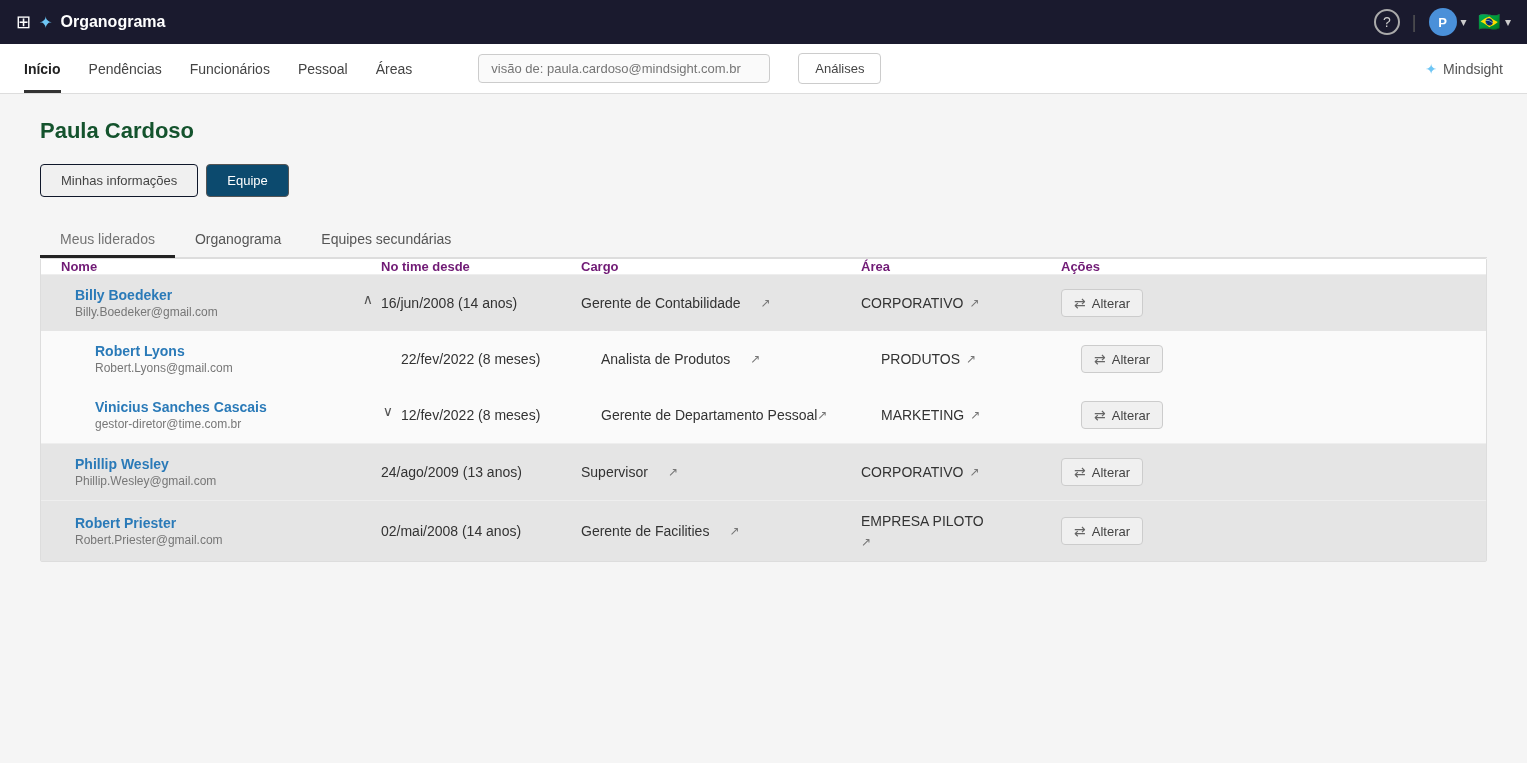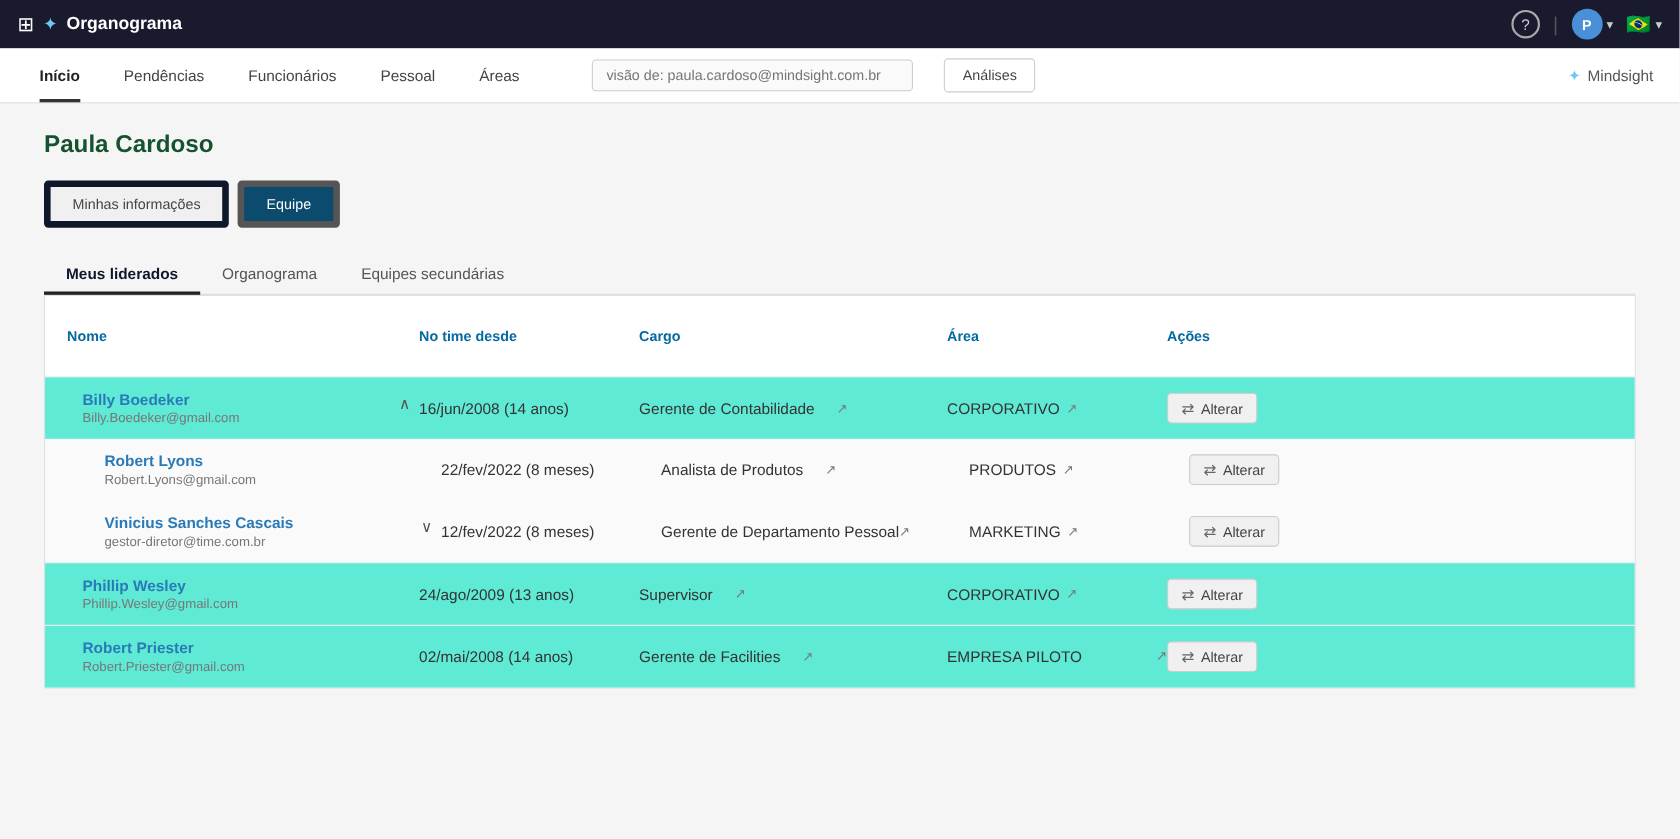"Início" .navbar-item { margin-left: 12px -> none }
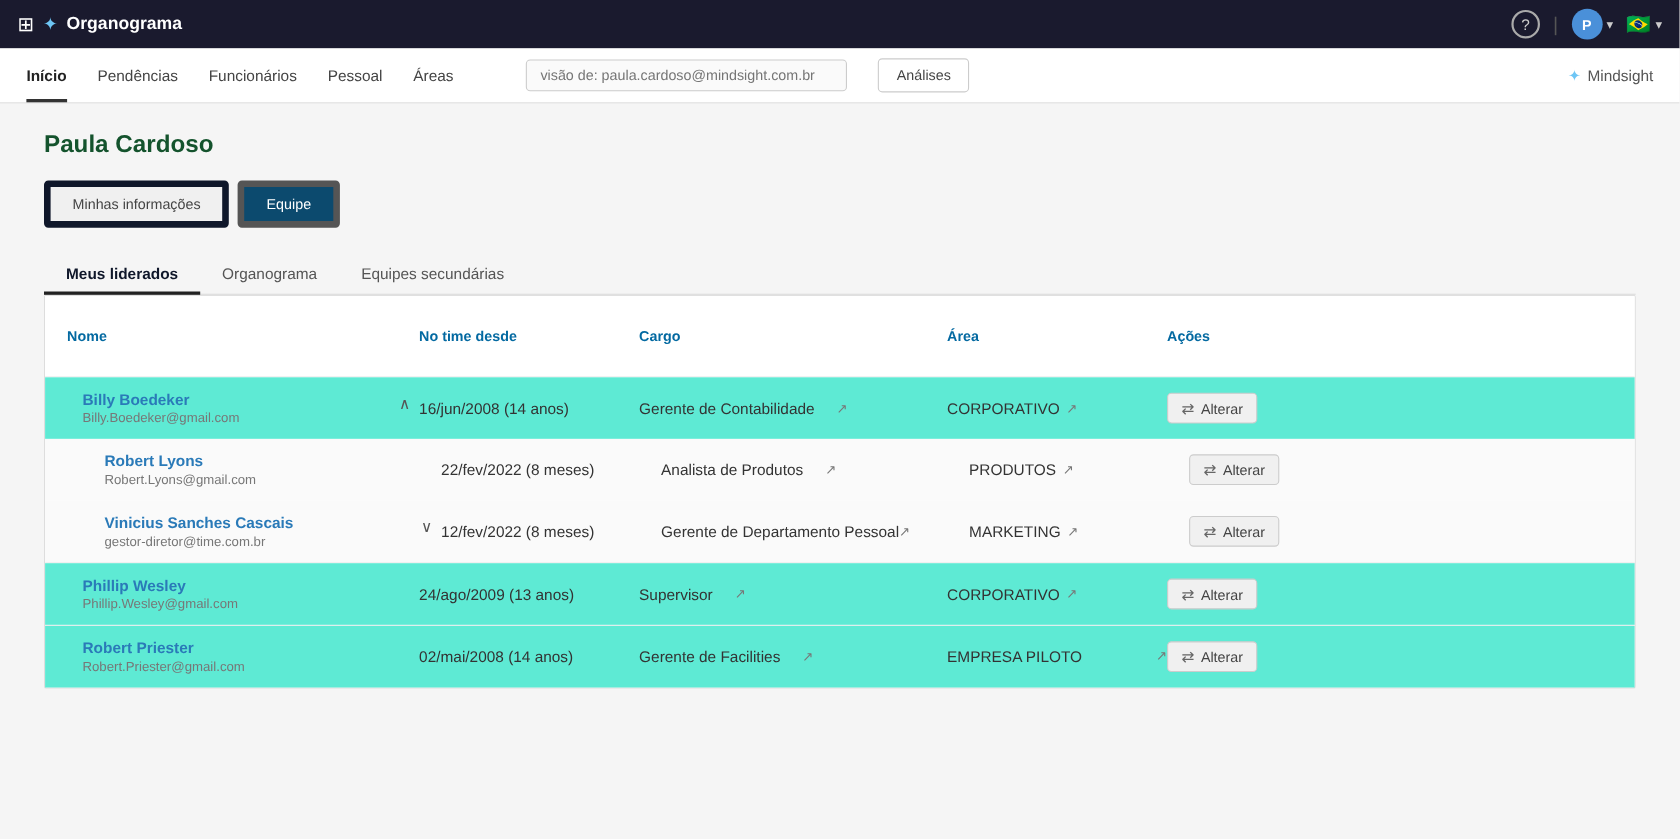"Minhas informações" .tab-btn { border: 6px solid #0f172a -> 1px solid #0f172a }
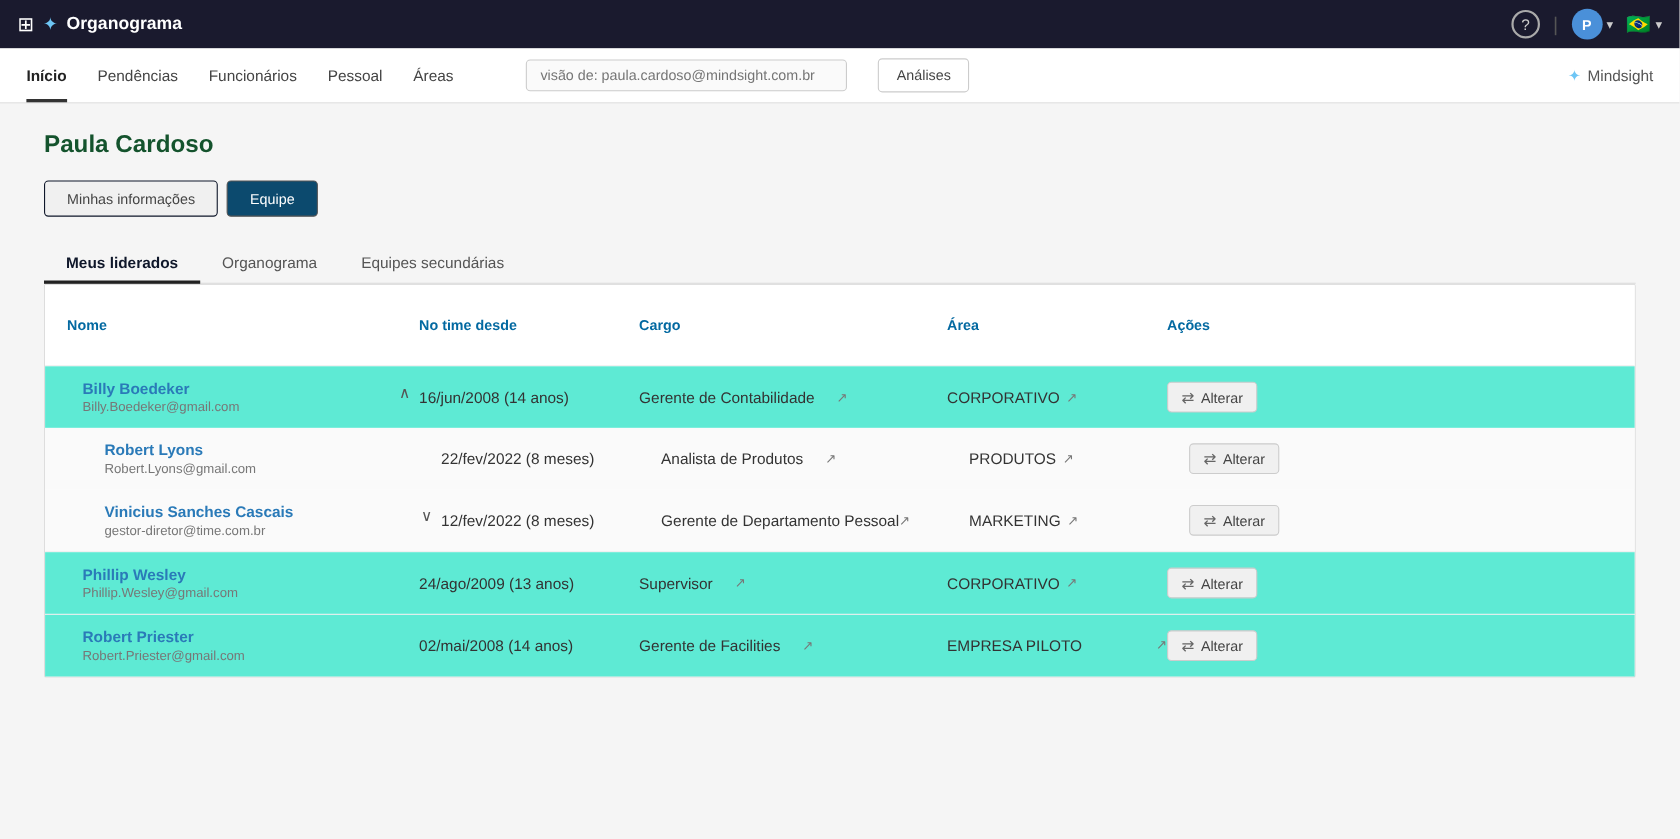"Meus liderados" .sub-tab.active { color: #0f172a -> #737373; font-weight: 700 -> 400 }
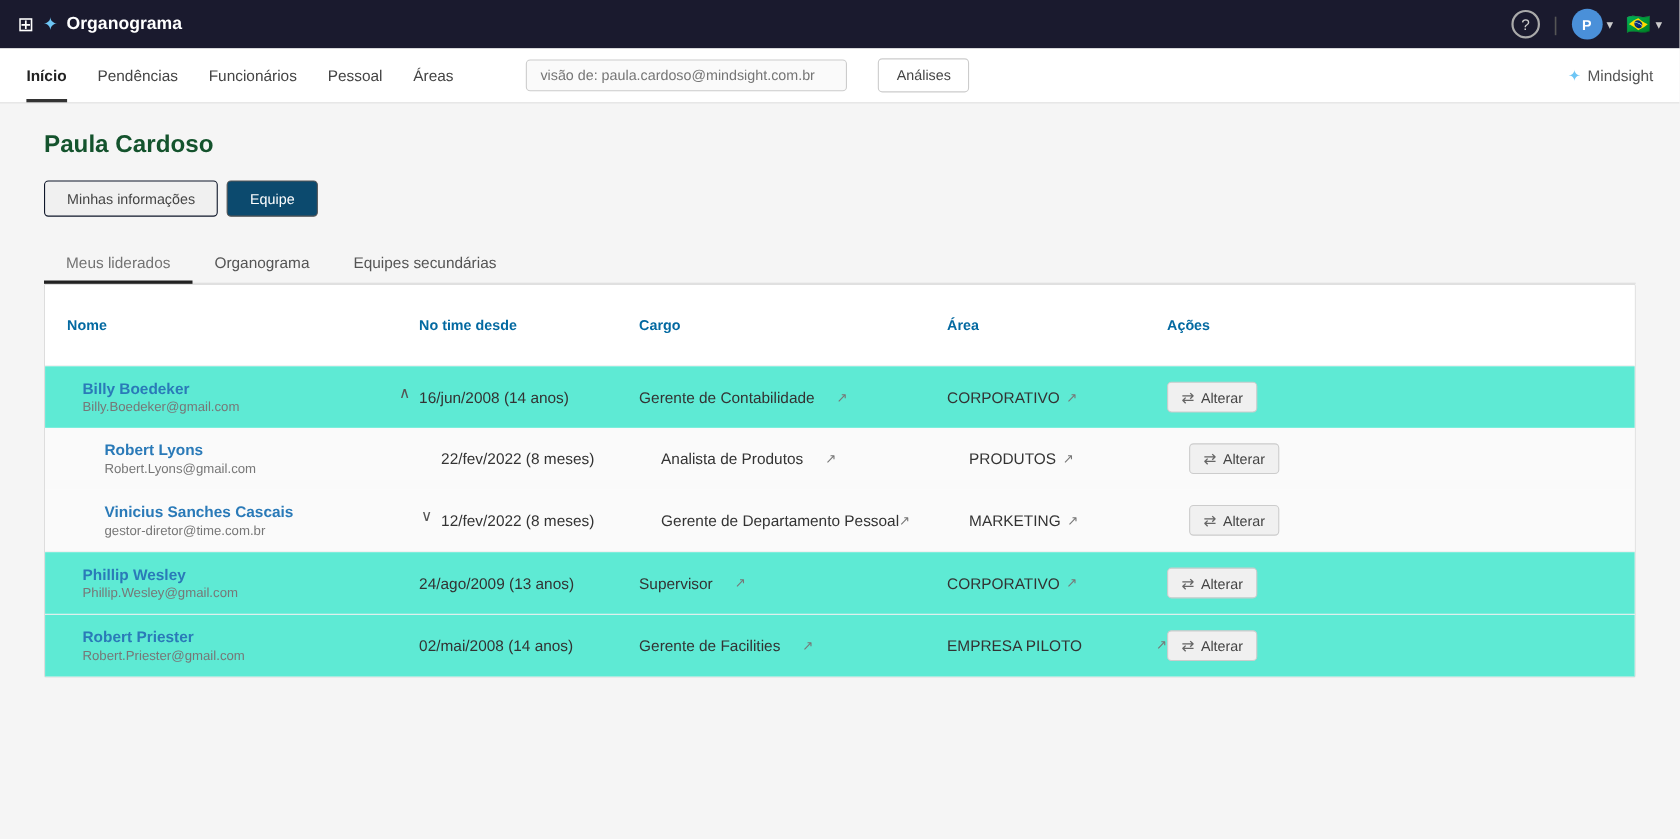"Nome" .table-header { color: #0369a1 -> #701a75; padding: 29px 20px -> 0 20px }
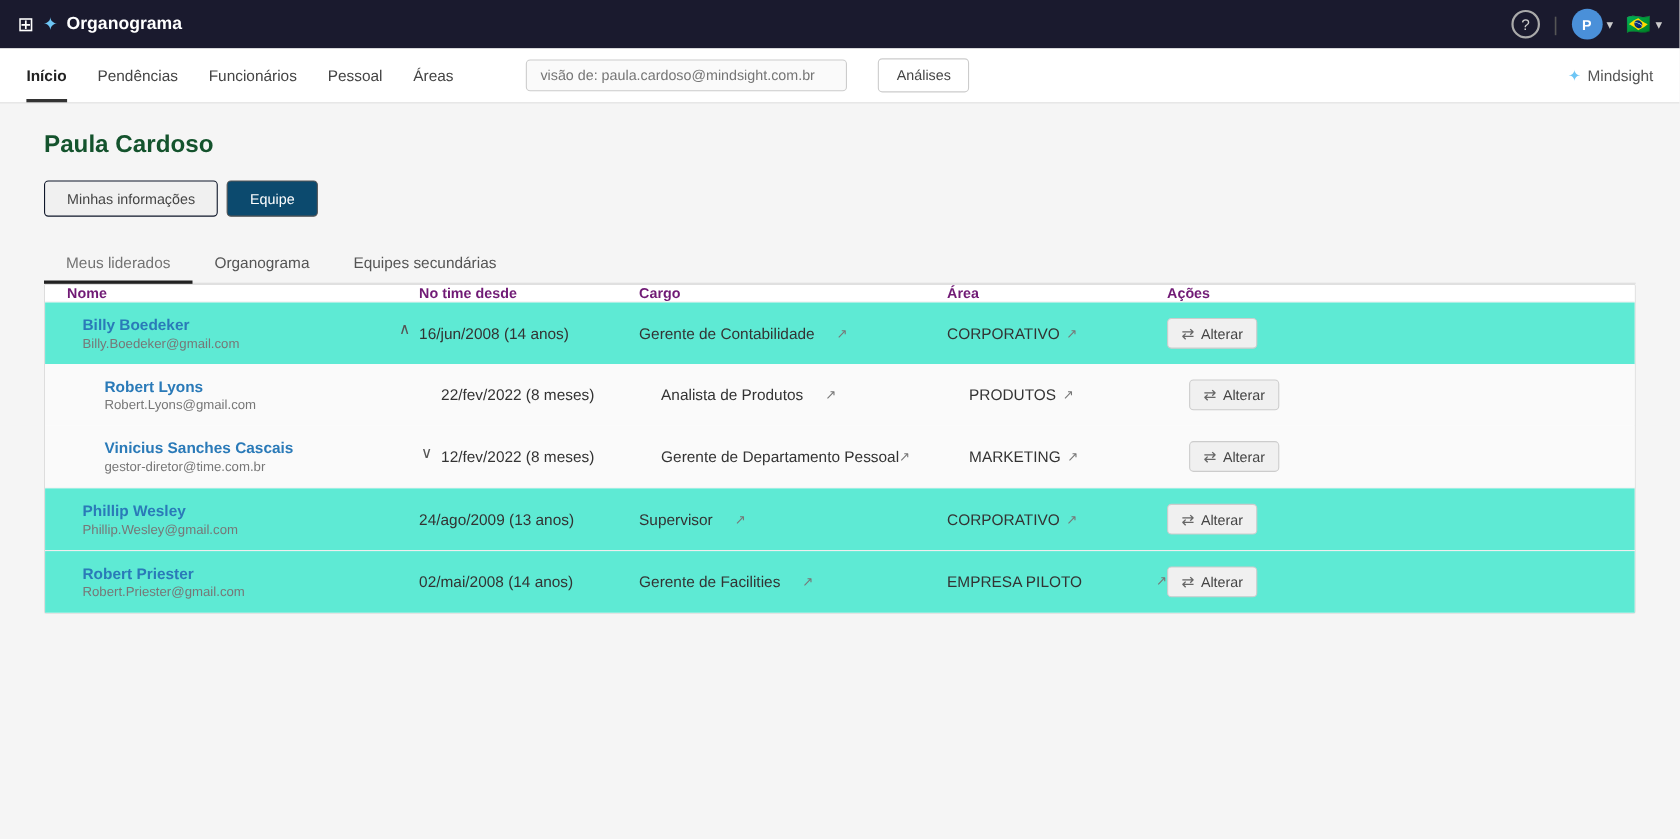"Billy Boedeker" .table-row { background: #5eead4 -> #e5e5e5 }
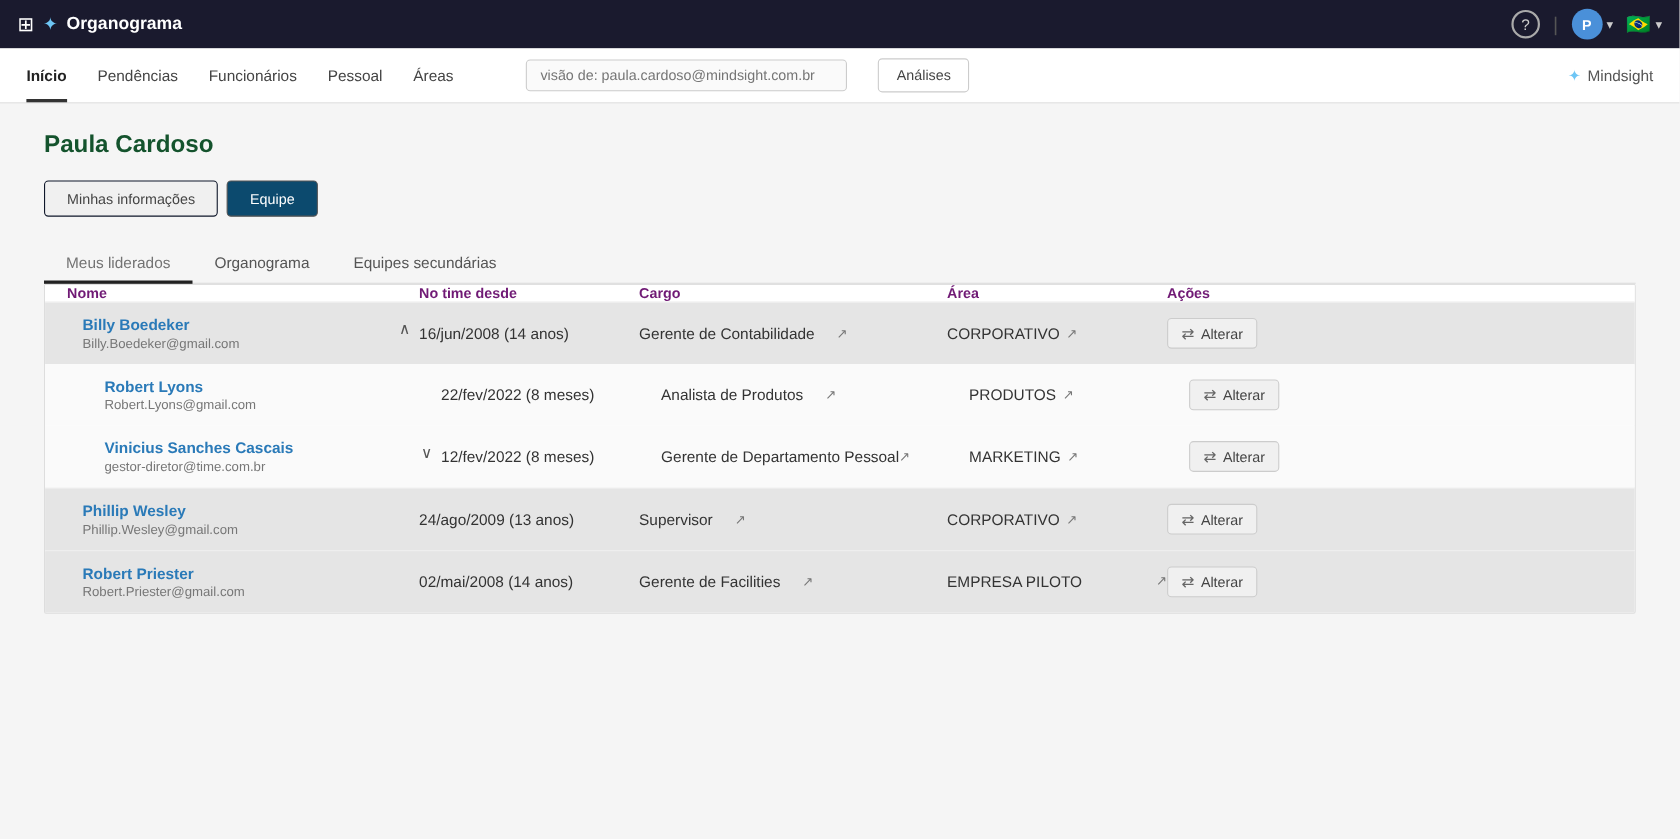"EMPRESA PILOTO" div.area-cell { flex-direction: row -> column }
